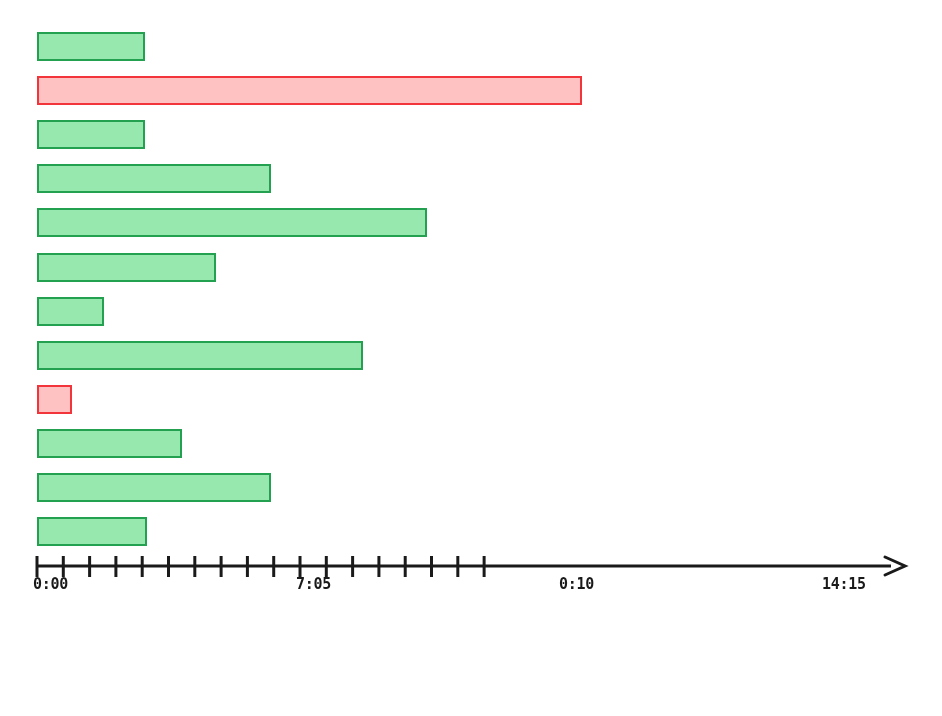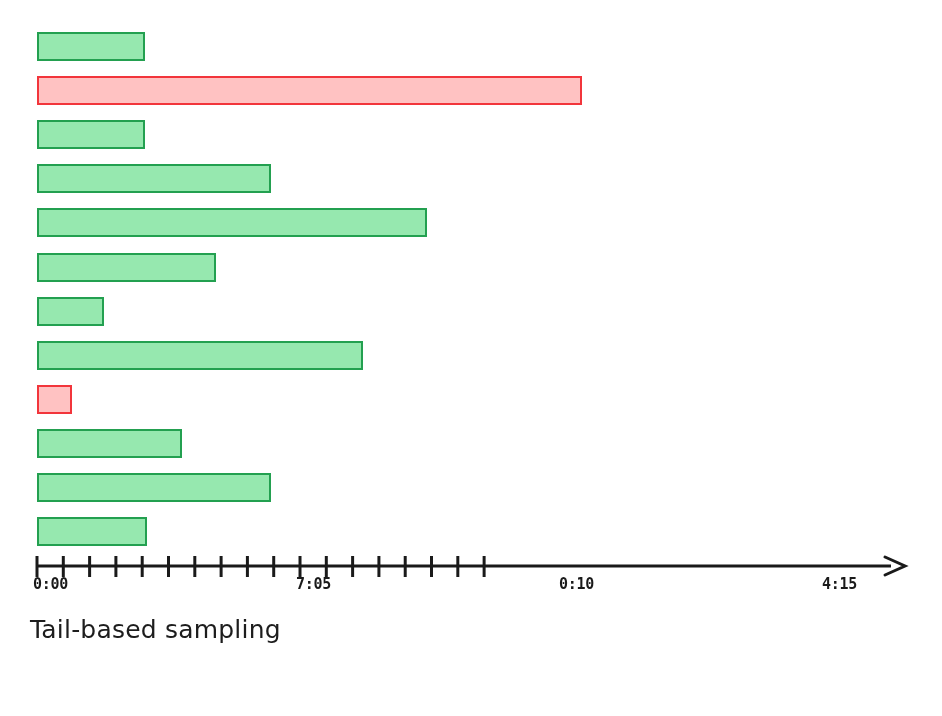"4:15" div.tick-label { text: 4:15 -> 14:15 }
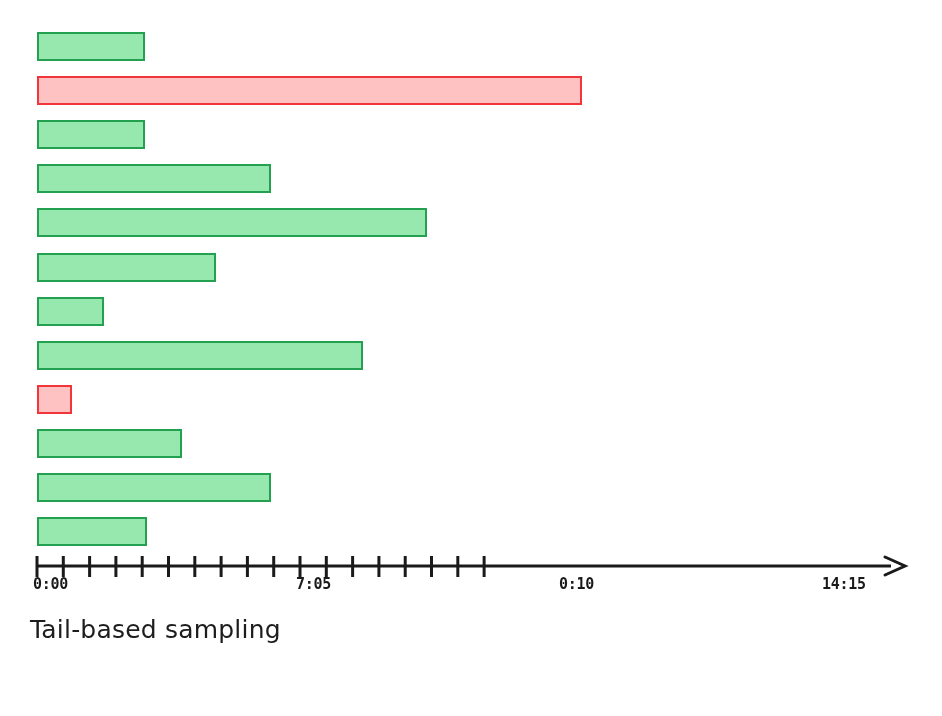"Tail-based sampling" div.caption-line { html: <div>Tail-based sampling</div> -> none }
